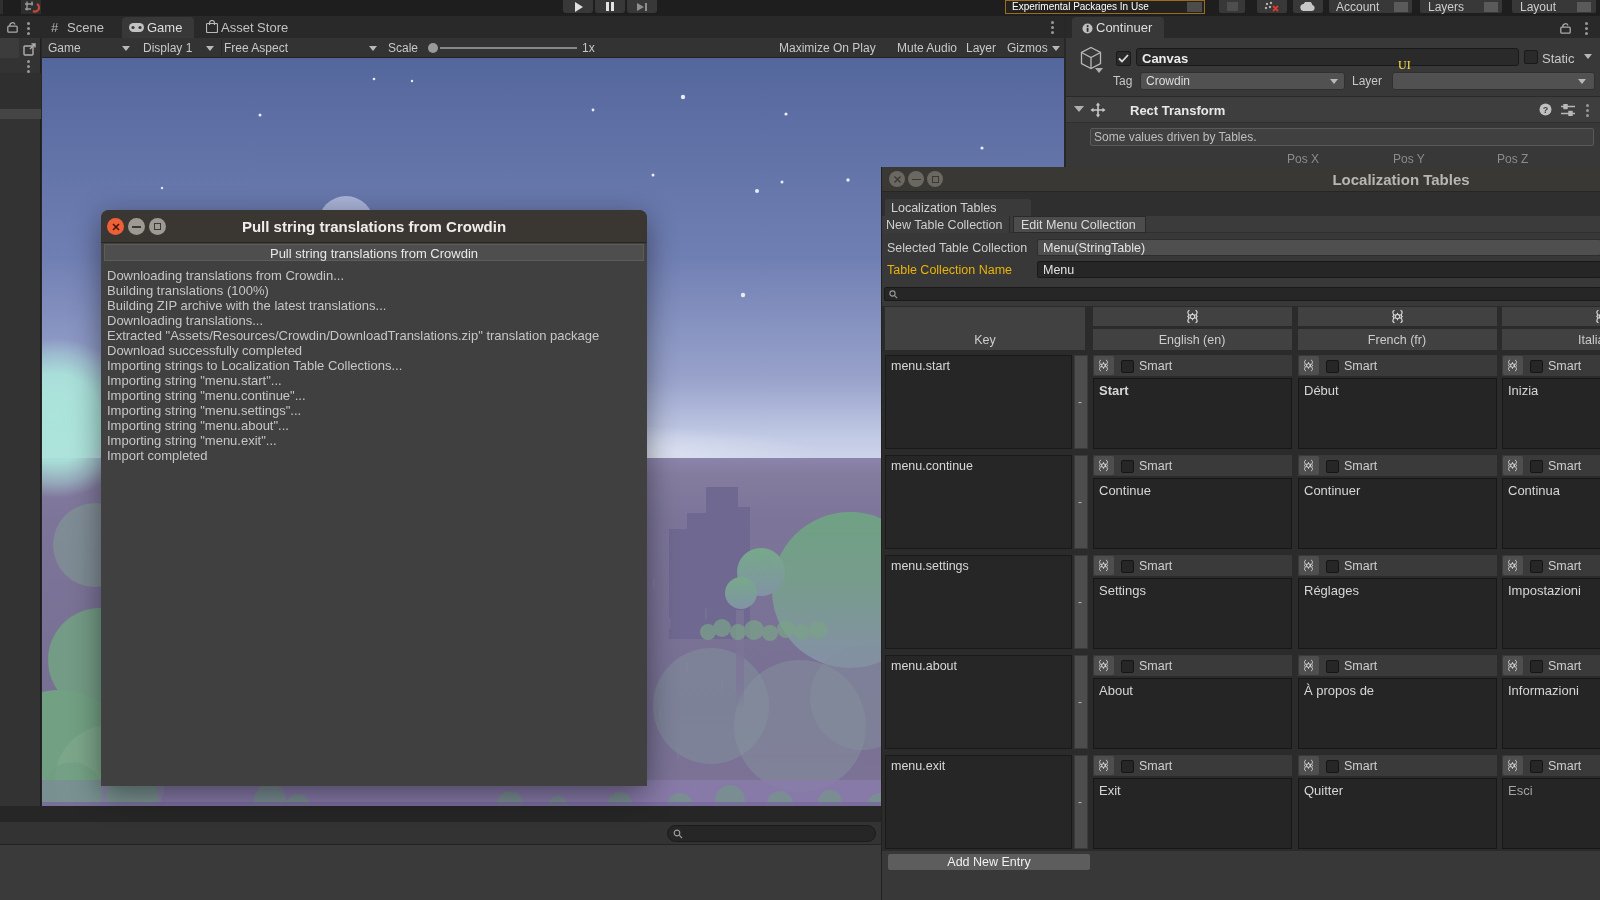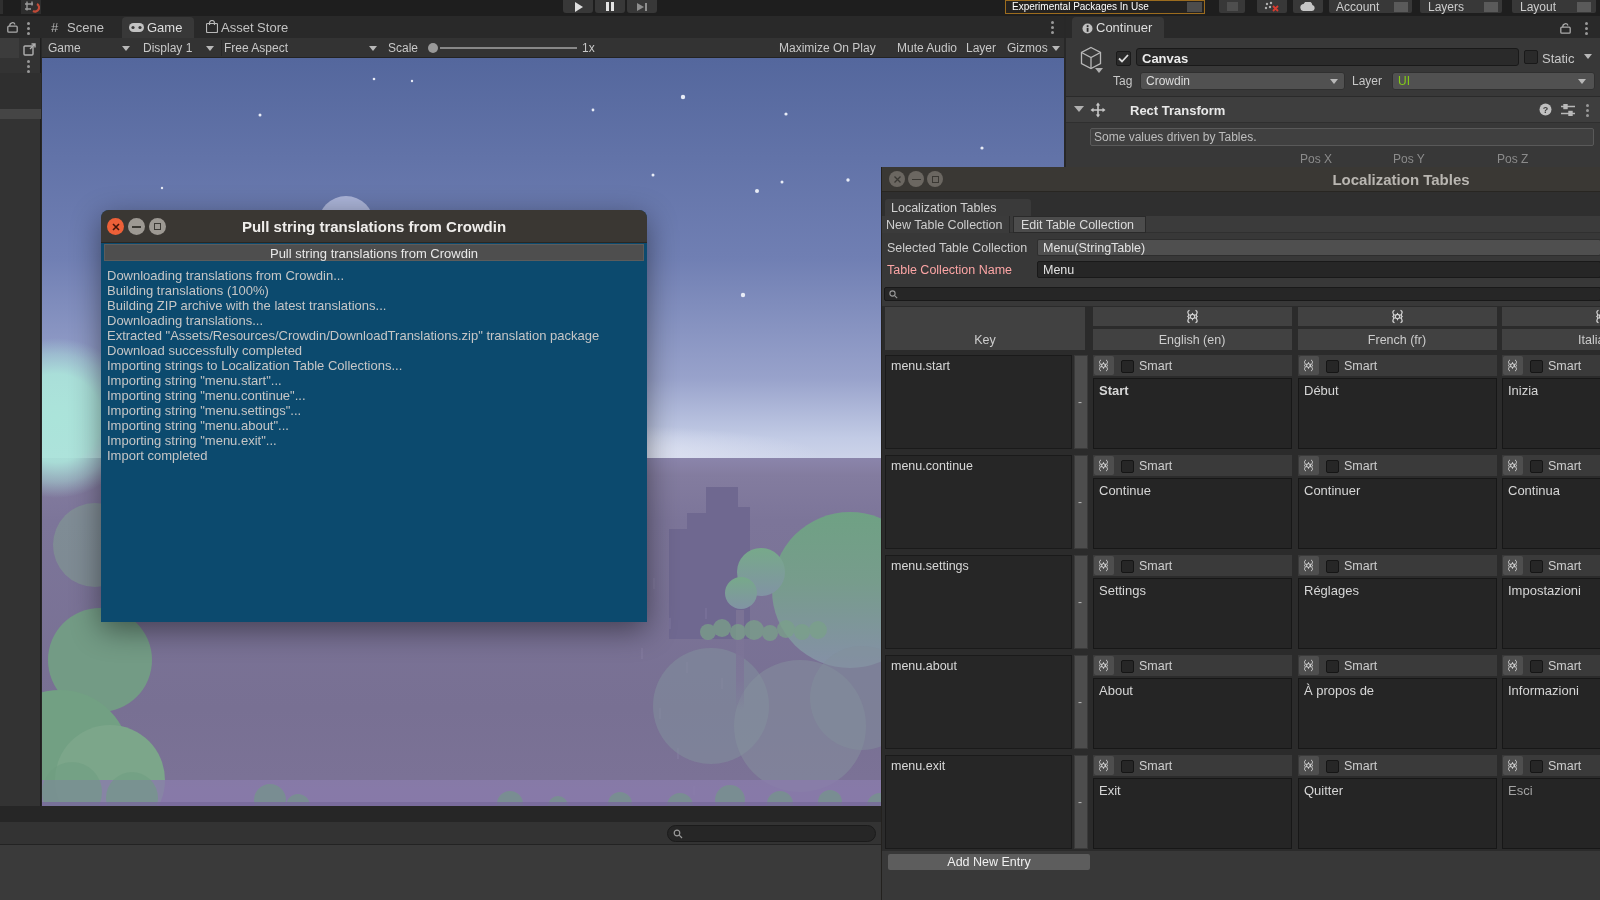"UI" div.txt { color: #84cc16 -> #fde047; font-family: none -> Liberation Serif, serif; top: 58px -> 42px }
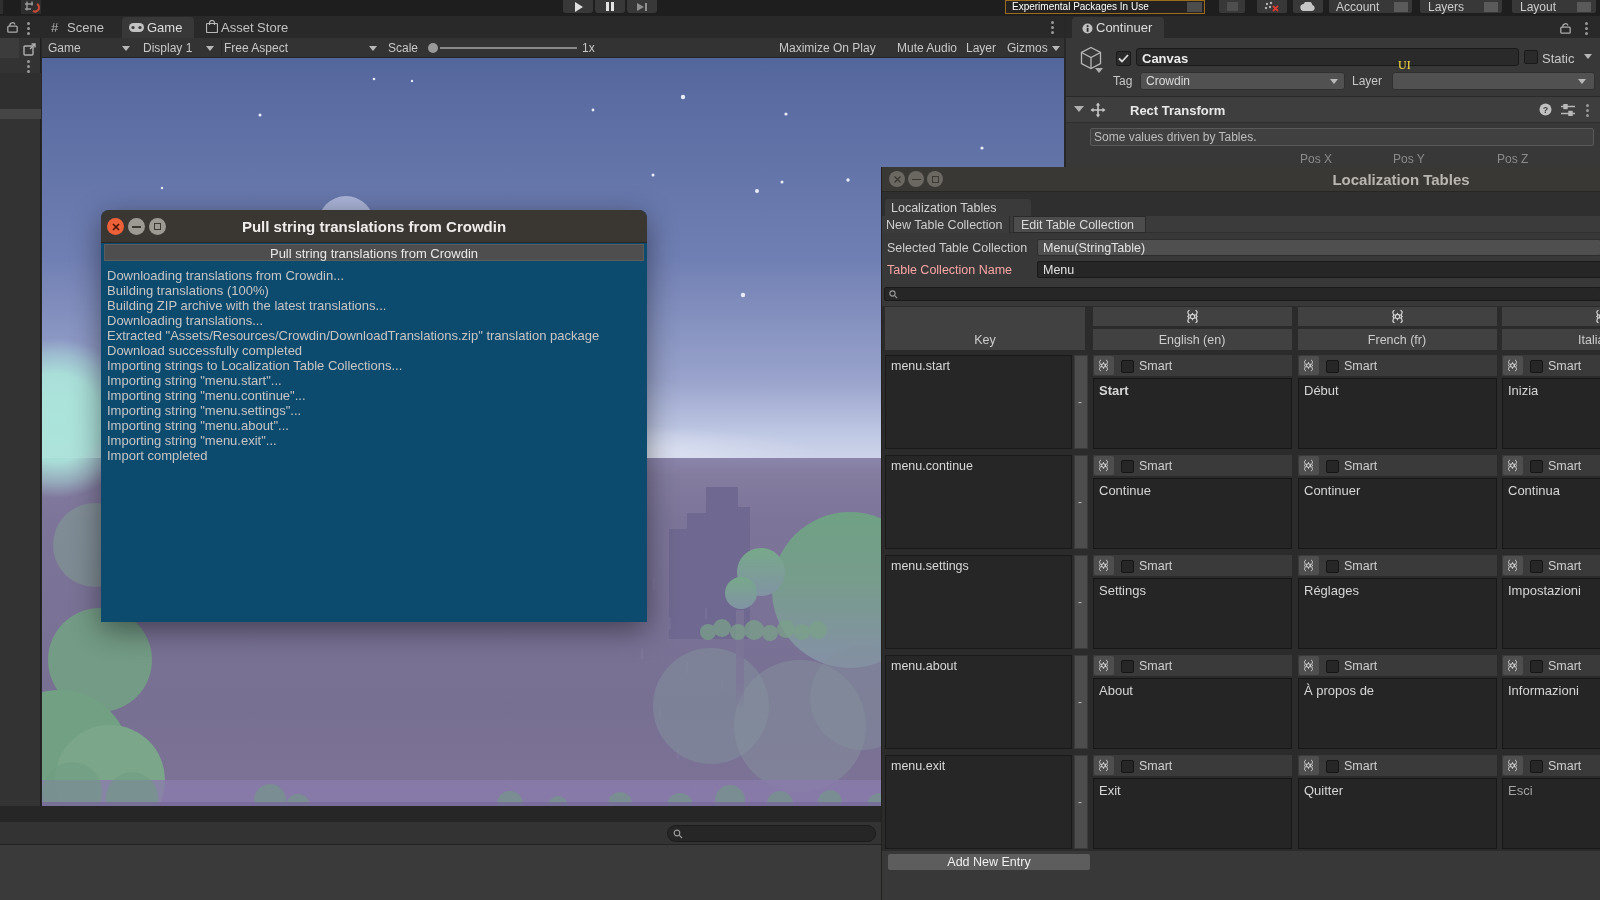"Pos X" div.txt { left: 234px -> 221px }
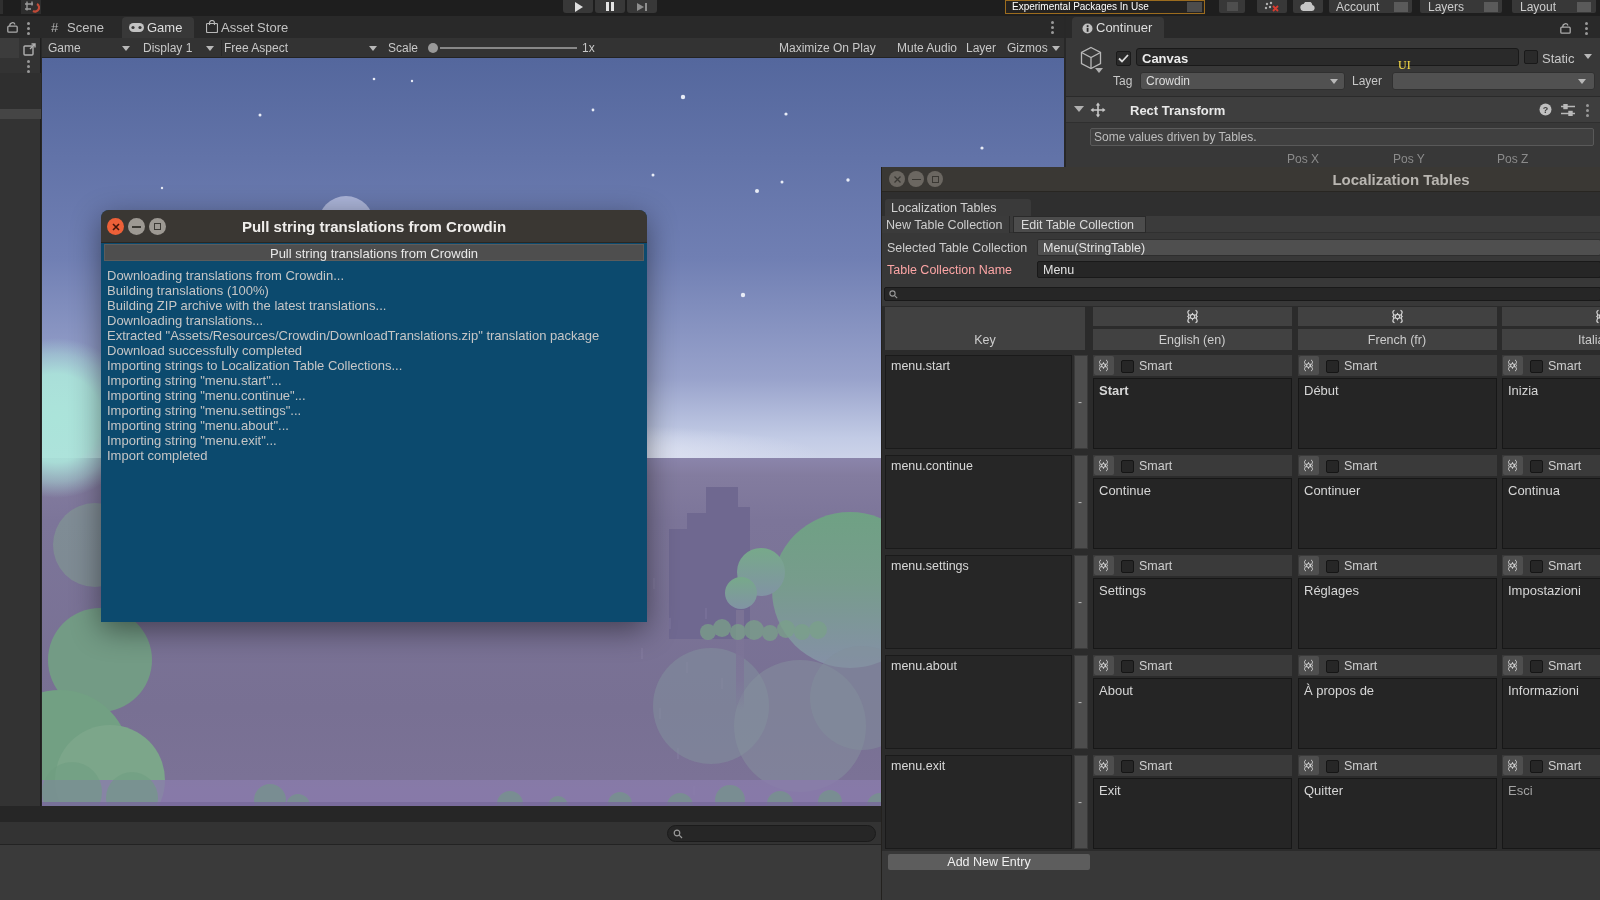"Pull string translations from Crowdin" div.abs { background: #0c4a6e -> #404040; height: 412px -> 576px }
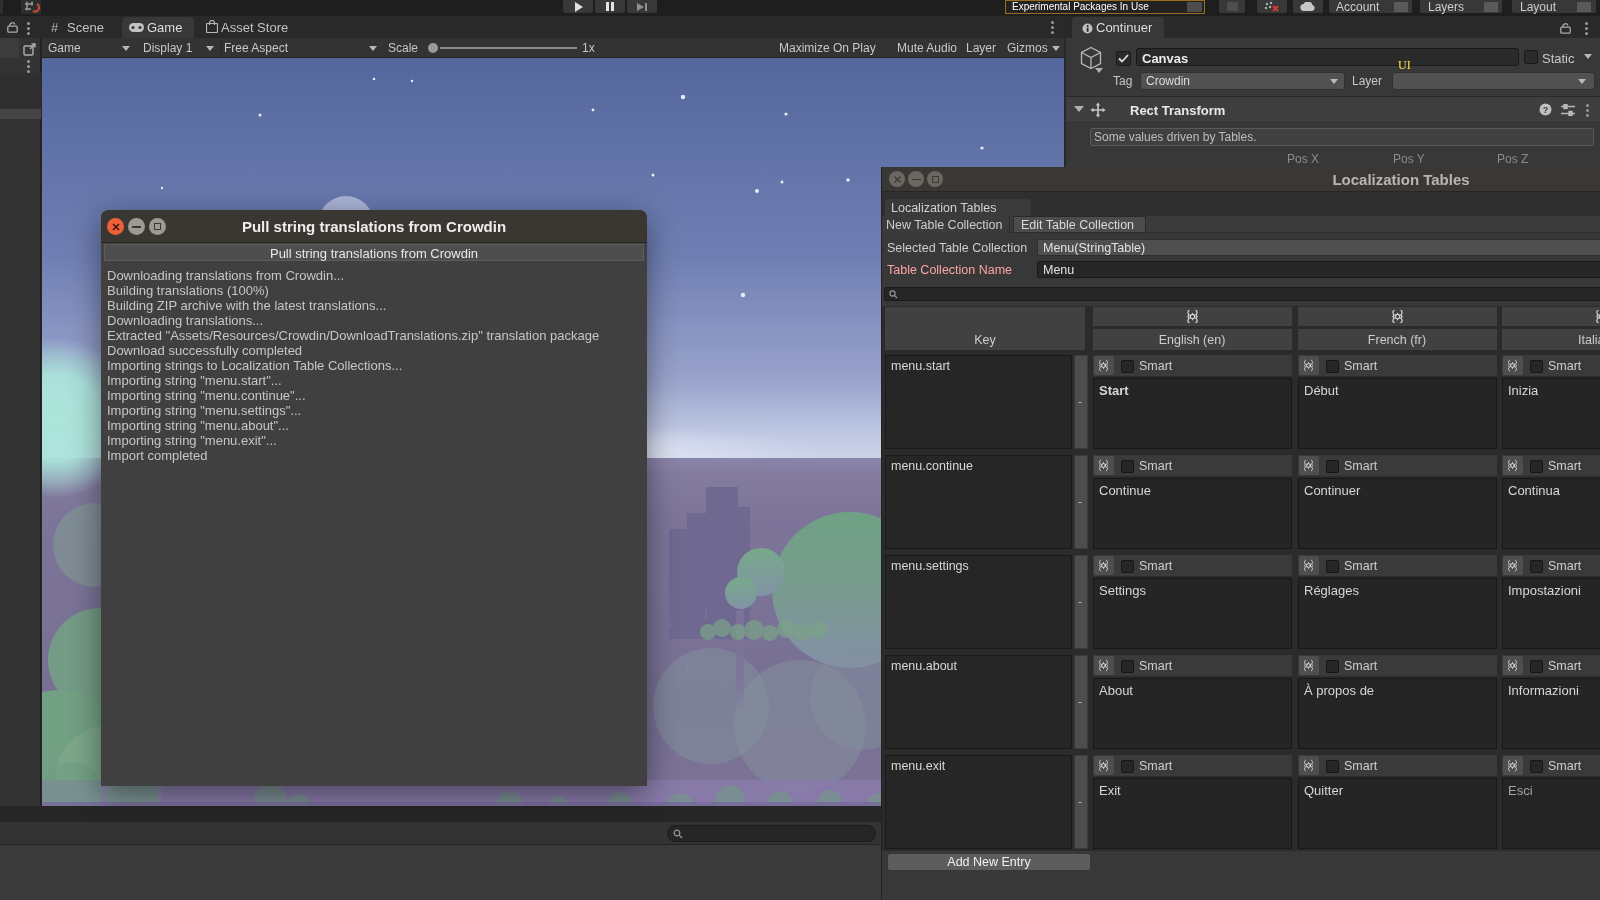"Edit Table Collection" div.txt { text: Table -> Menu }
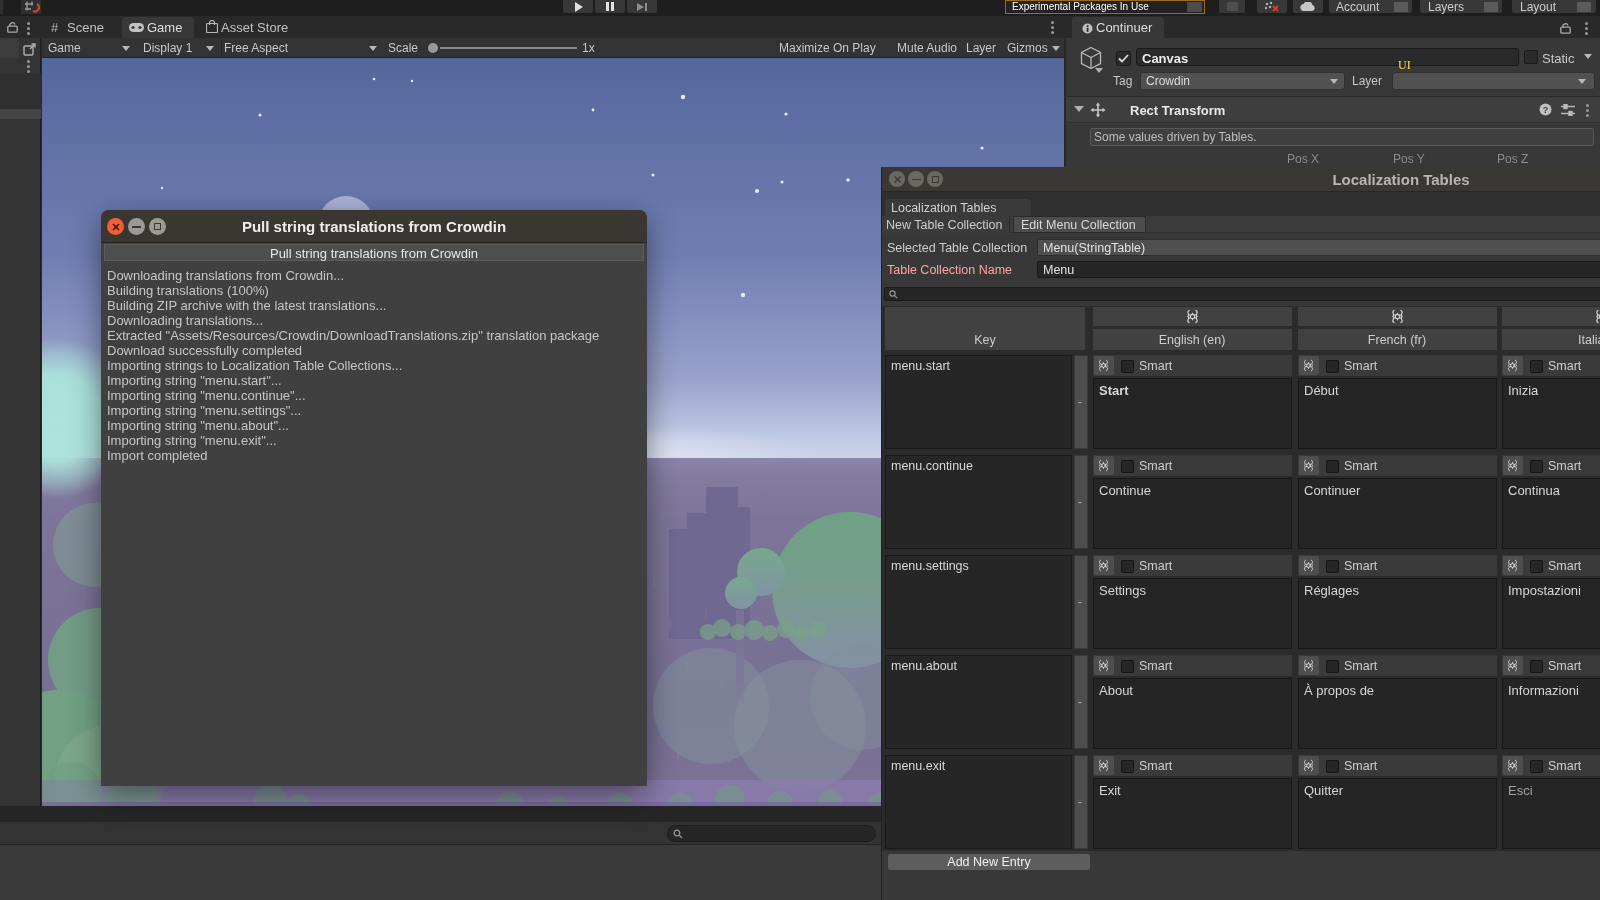"Table Collection Name" div.txt { color: #fca5a5 -> #eab308 }
